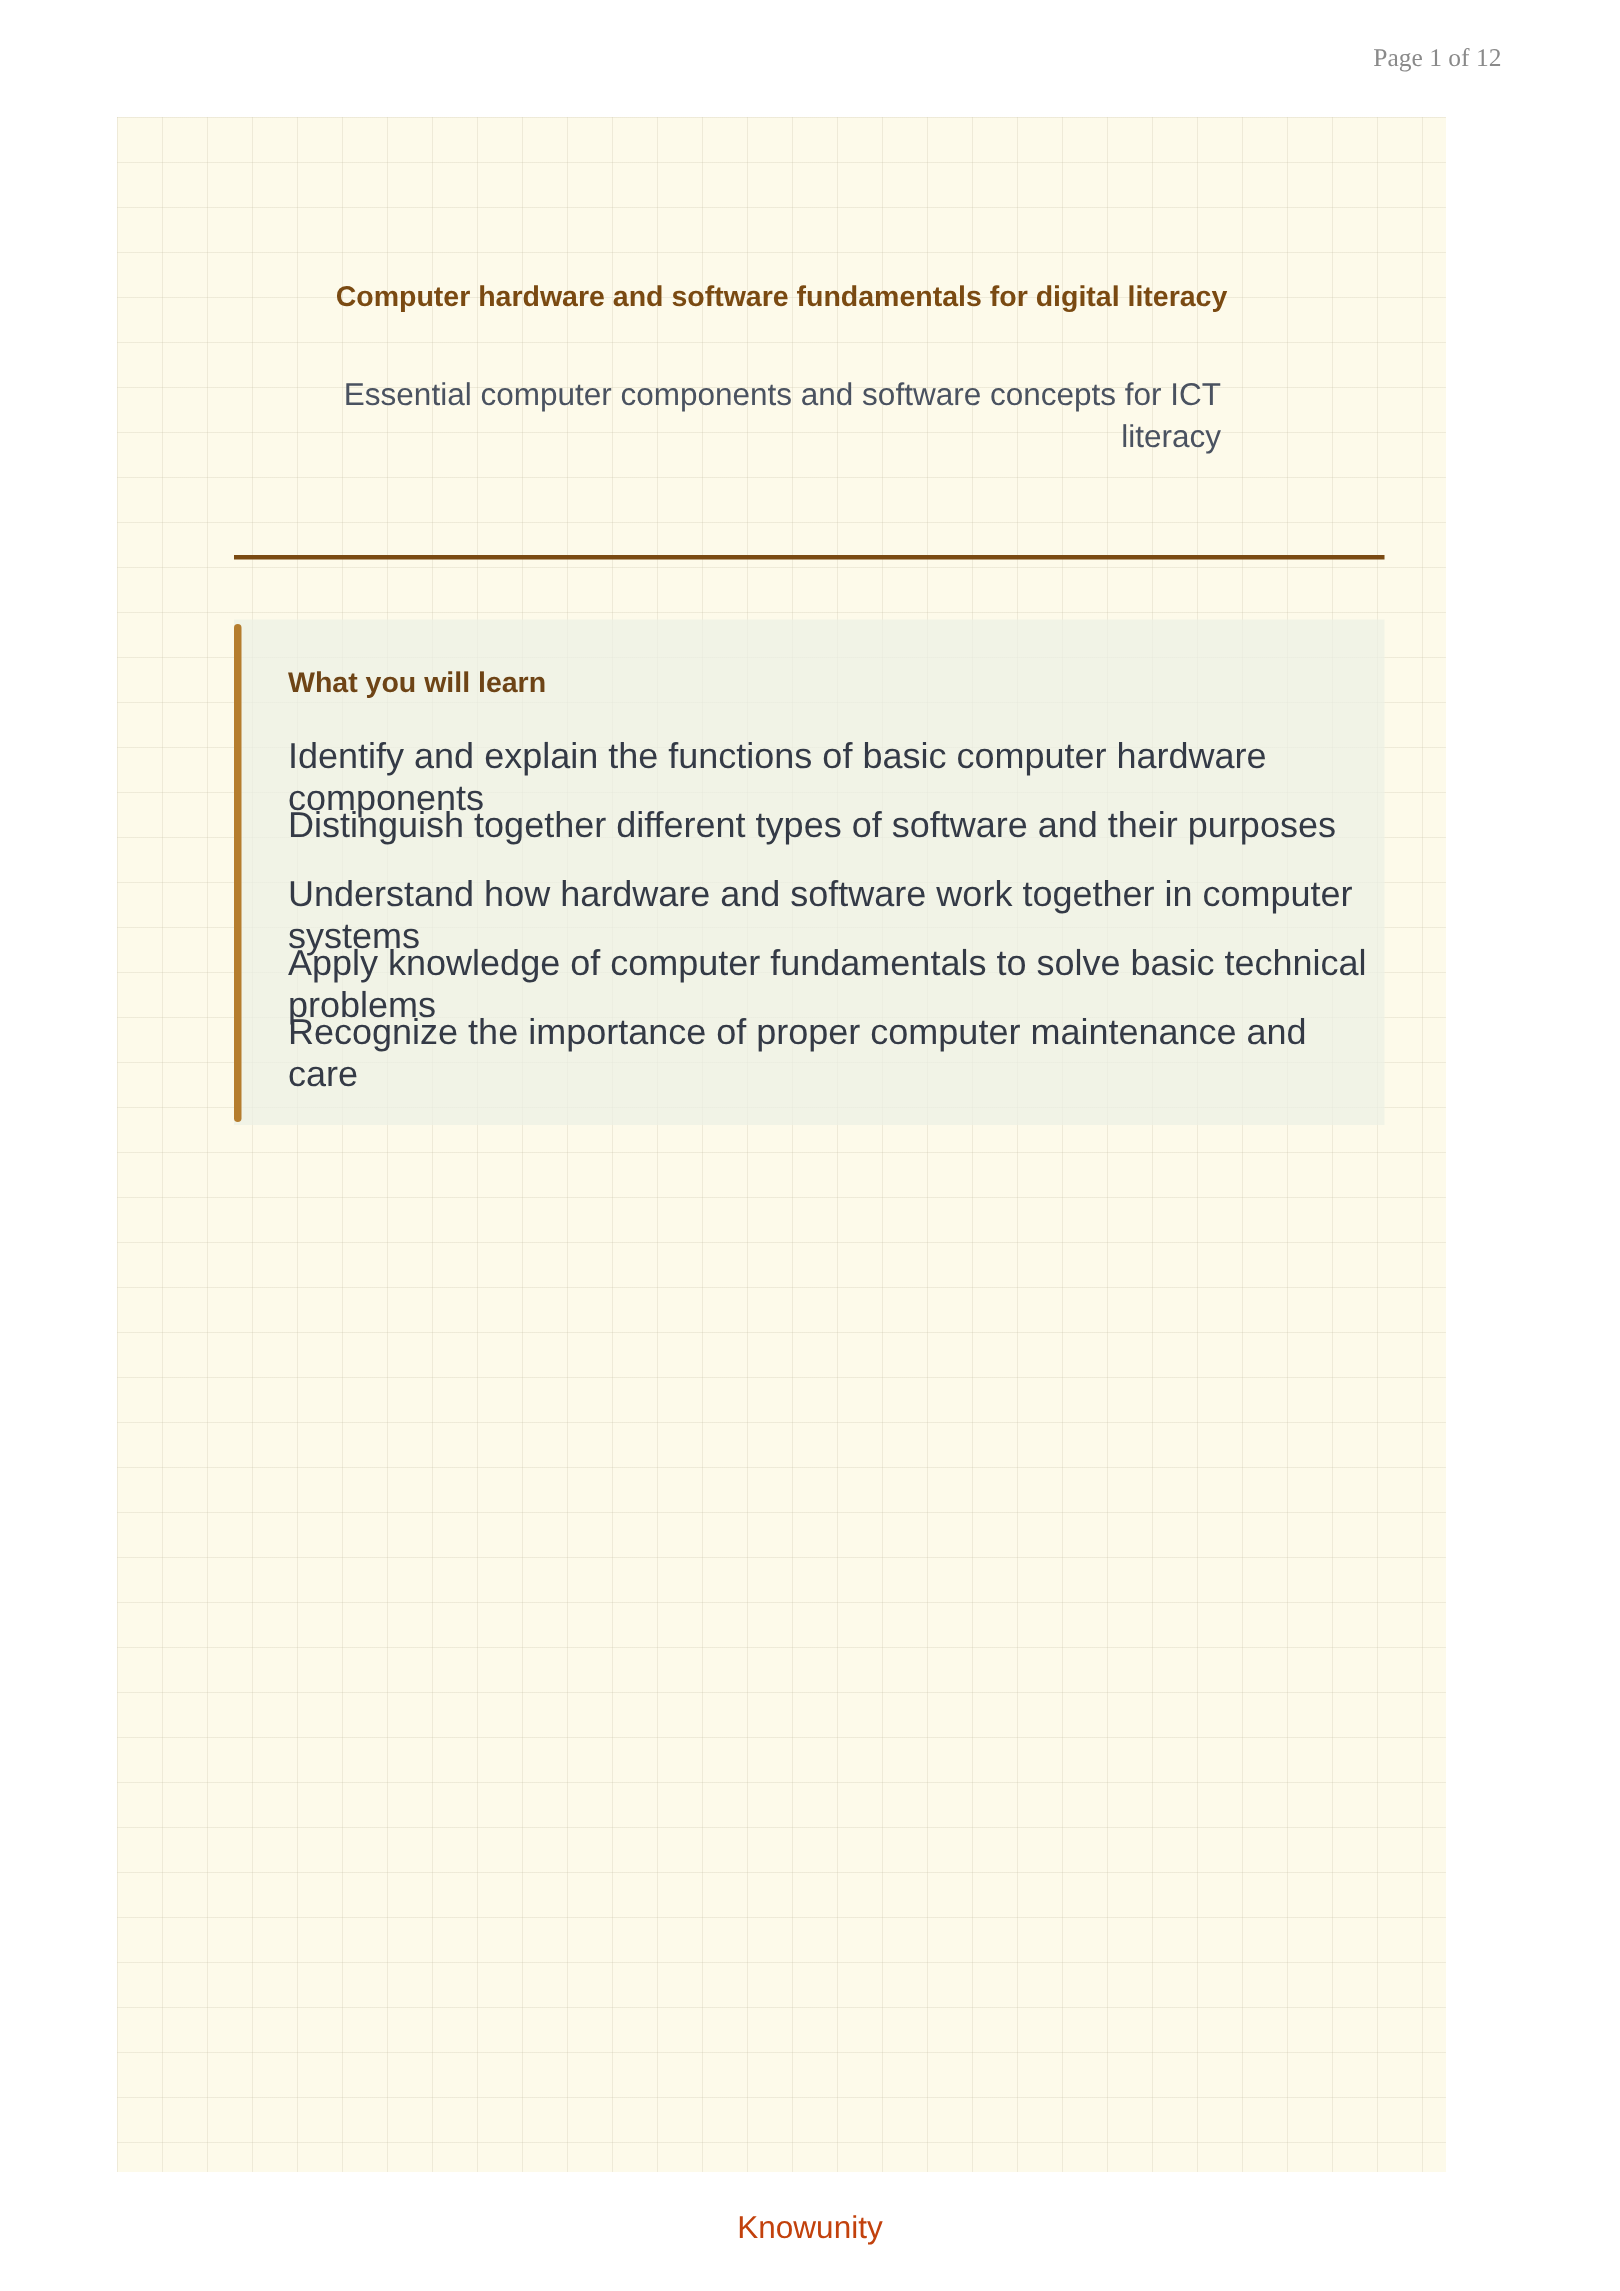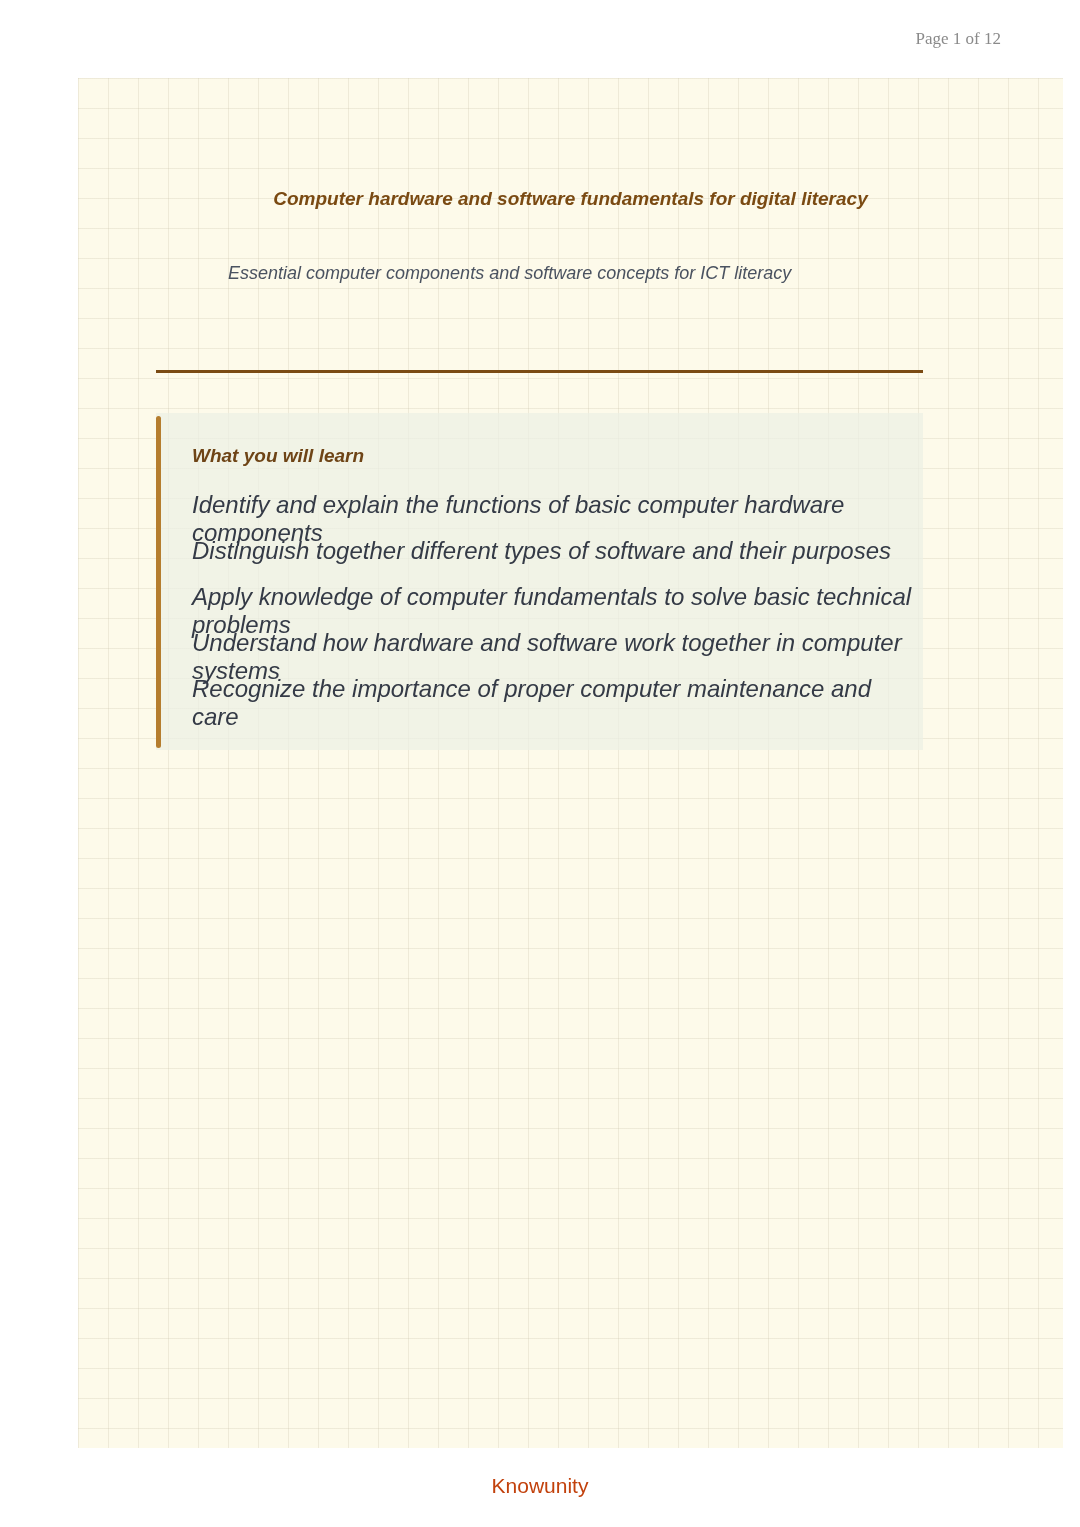"Computer hardware and software" .paper { font-style: italic -> none; width: 985px -> 886px }
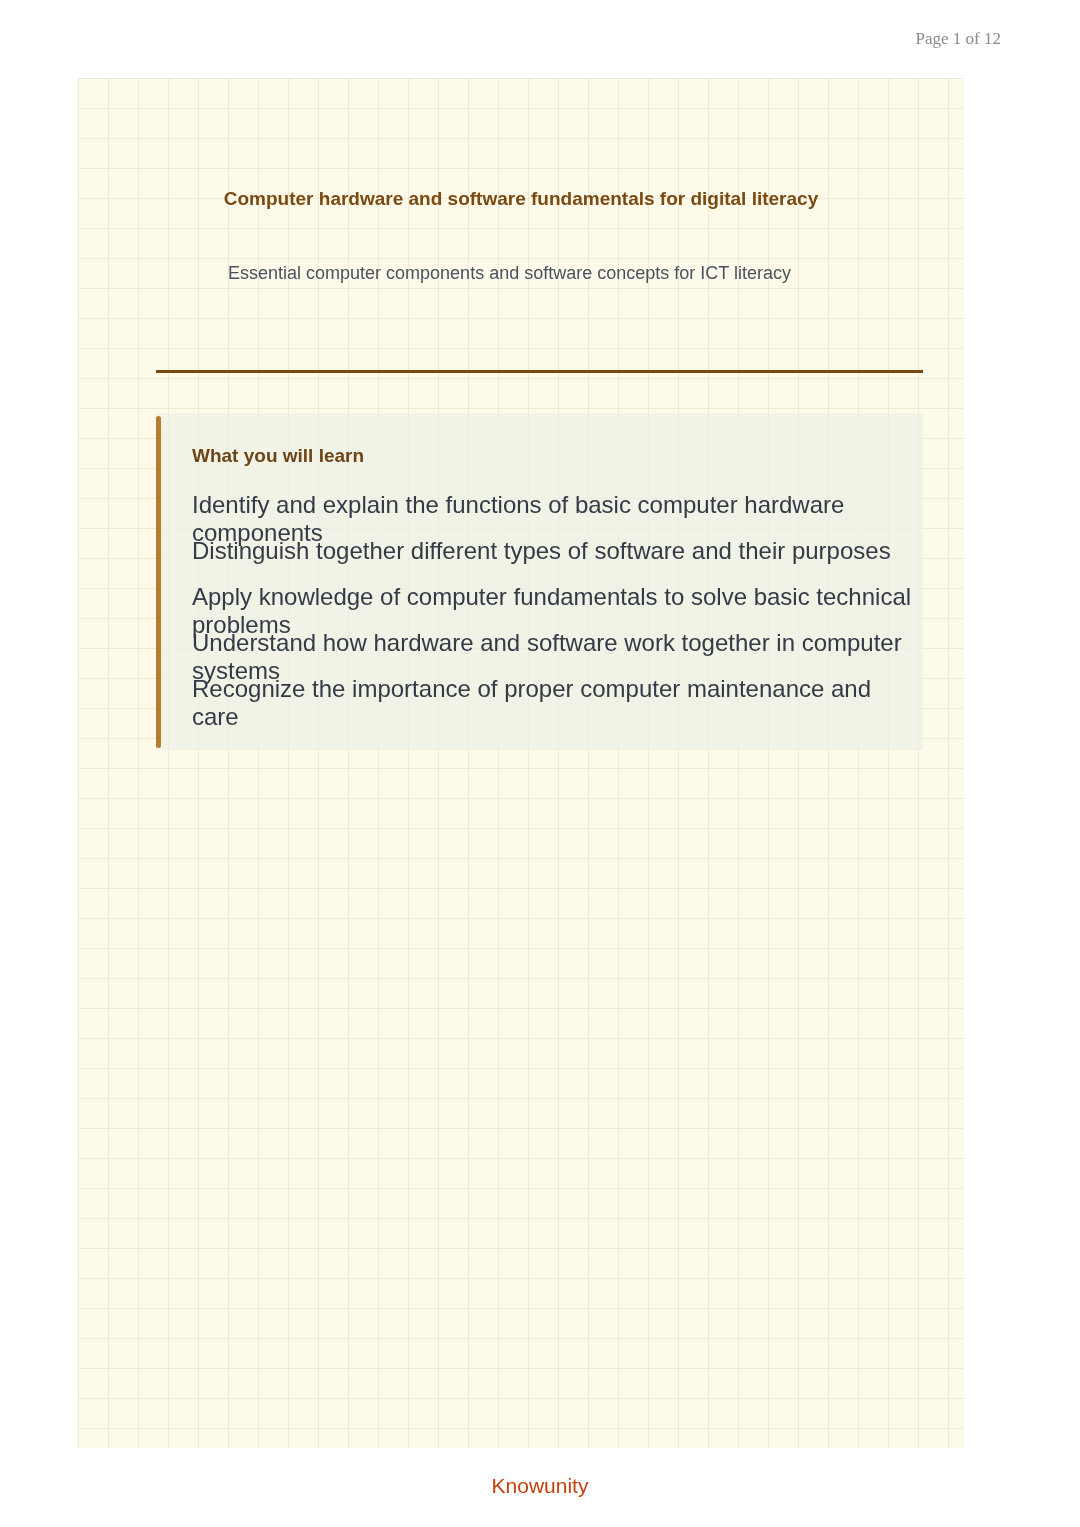"Essential computer components and" .subtitle { font-size: 18px -> 21px; line-height: 46px -> 28px; text-align: left -> right }
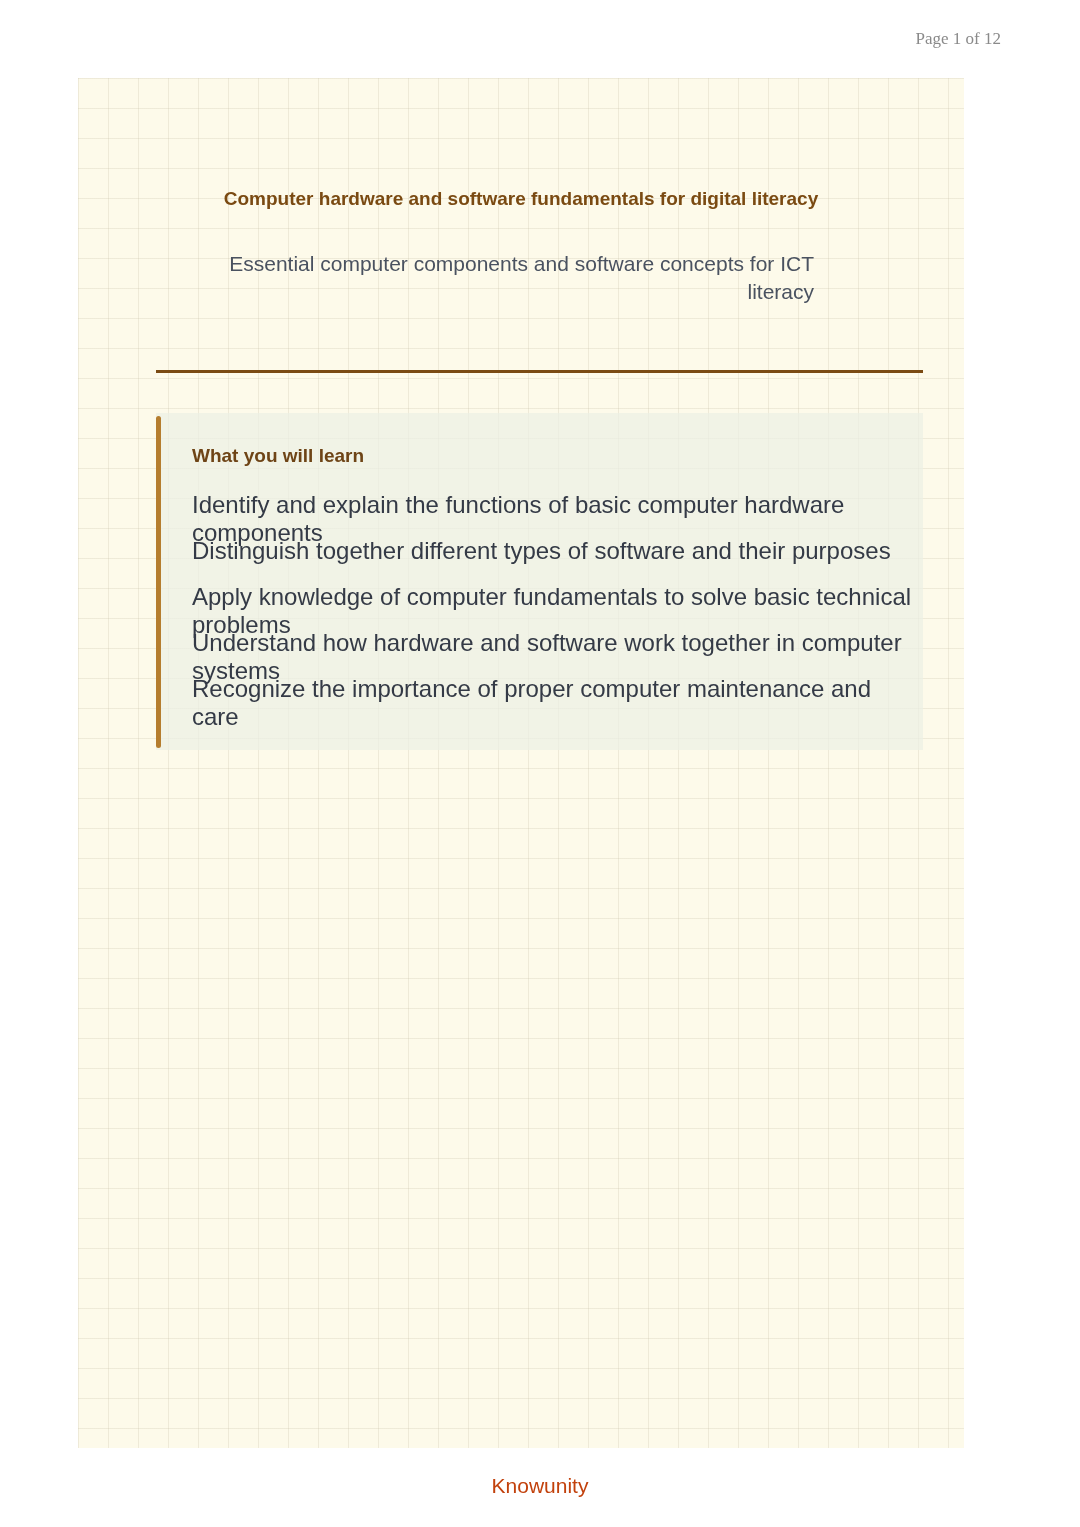"Apply knowledge of computer fundamentals" li { order: before "Understand how hardware and software" -> after "Understand how hardware and software" }
